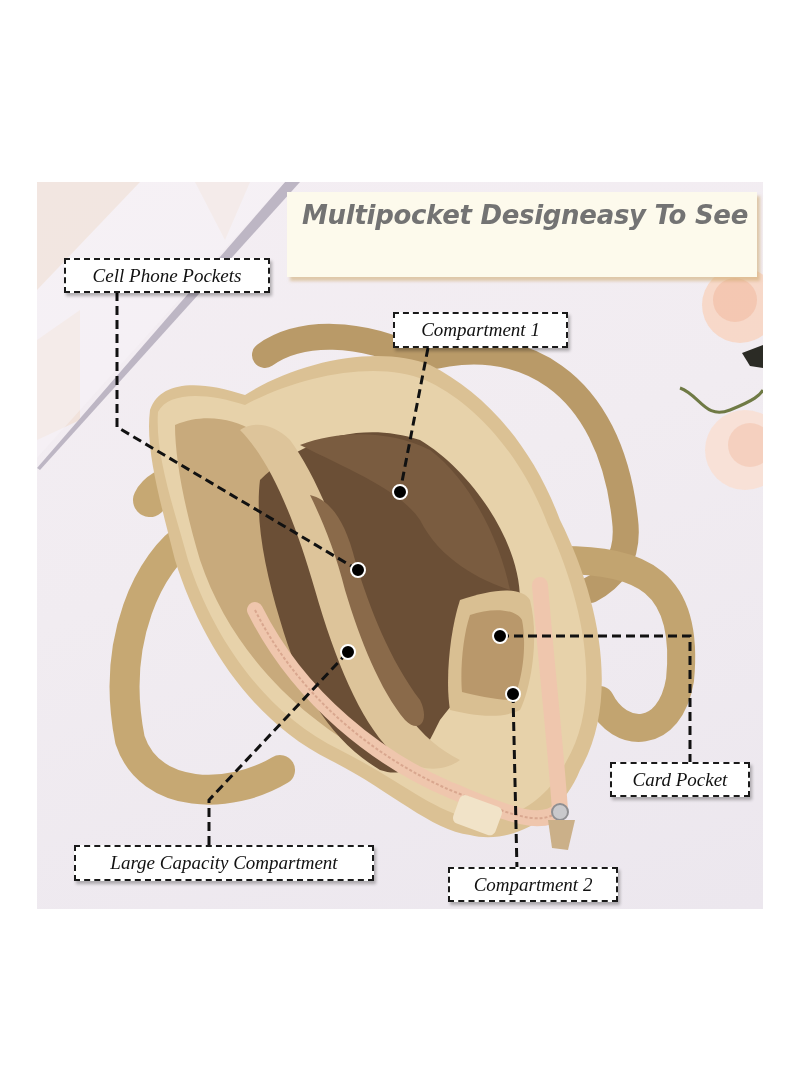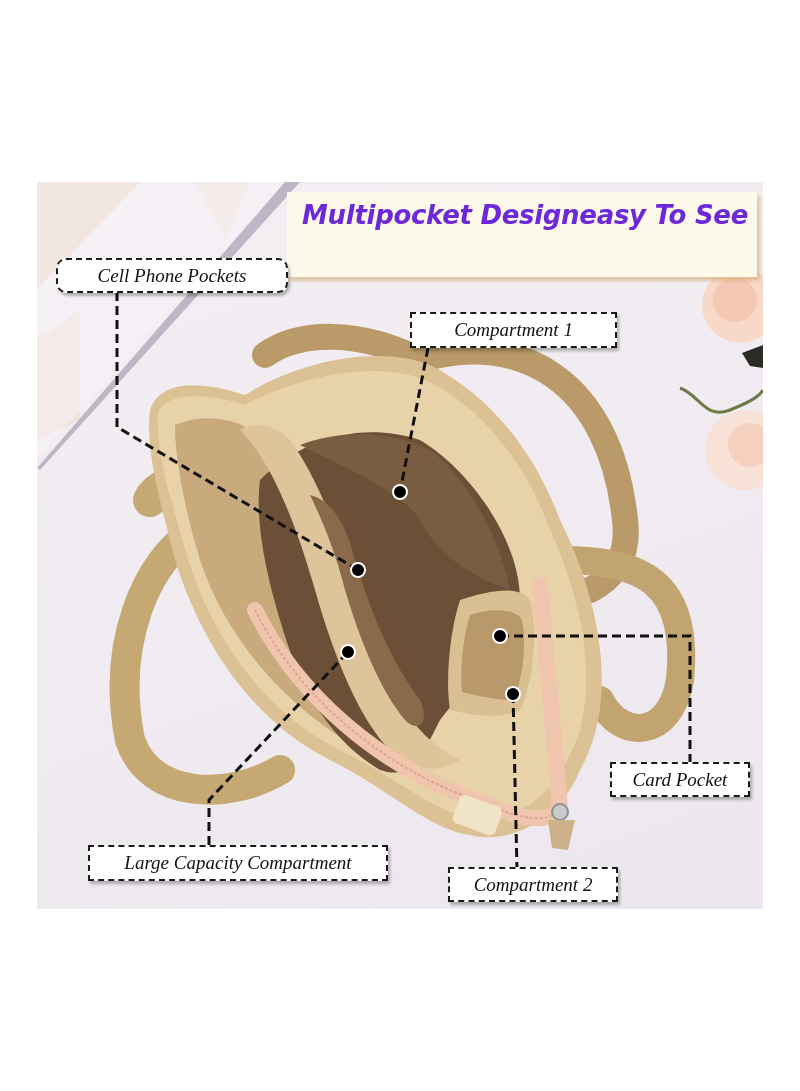"Multipocket Designeasy To See" .title-box { color: #6d28d9 -> #737373 }
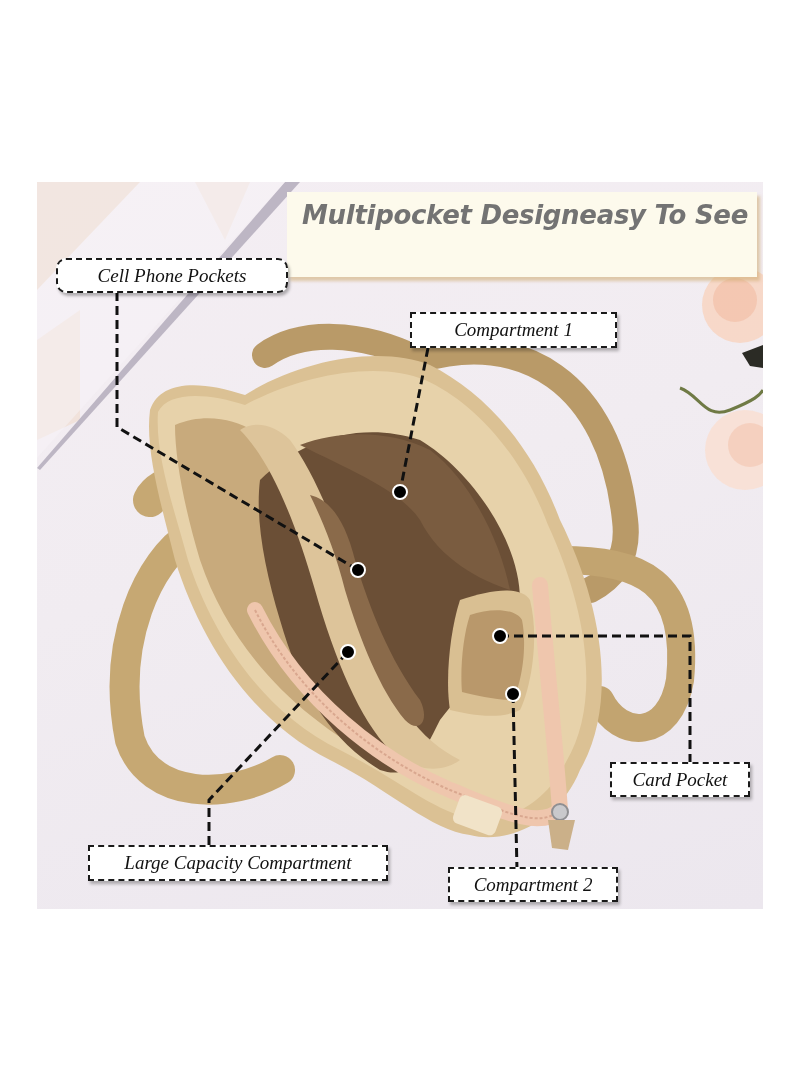"Cell Phone Pockets" div.label { border-radius: 10px -> none; left: 56px -> 64px; width: 232px -> 206px }
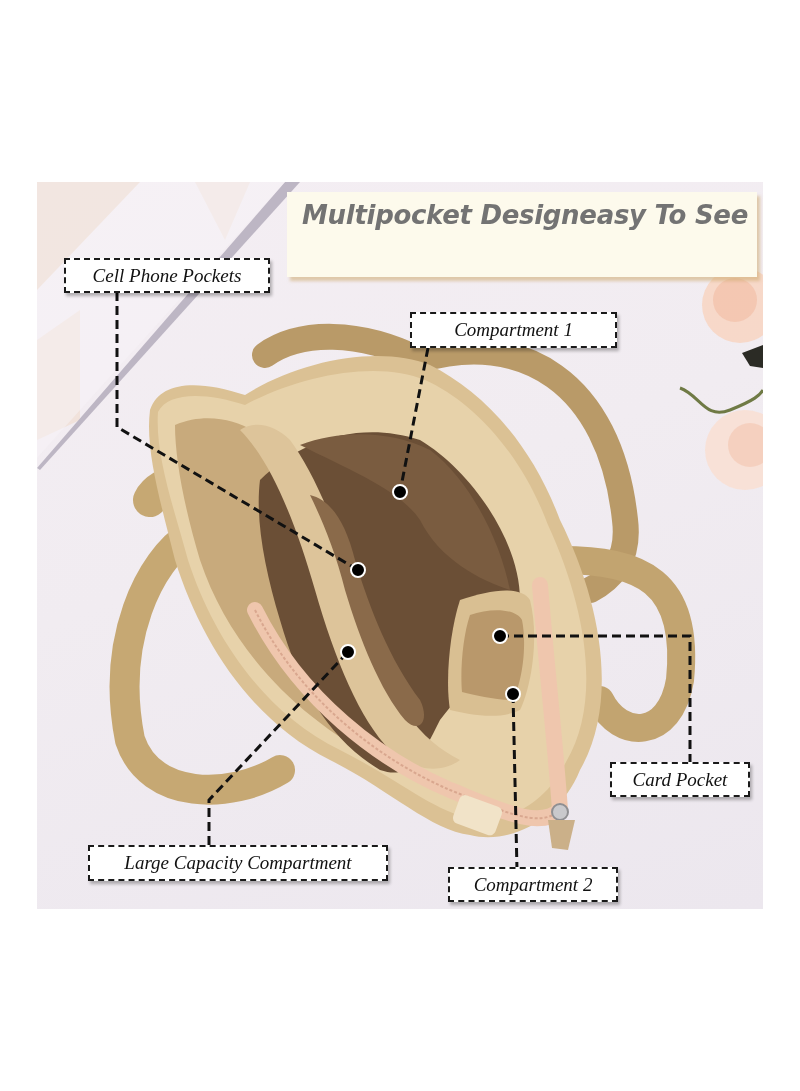"Compartment 1" div.label { left: 410px -> 393px; width: 207px -> 175px }
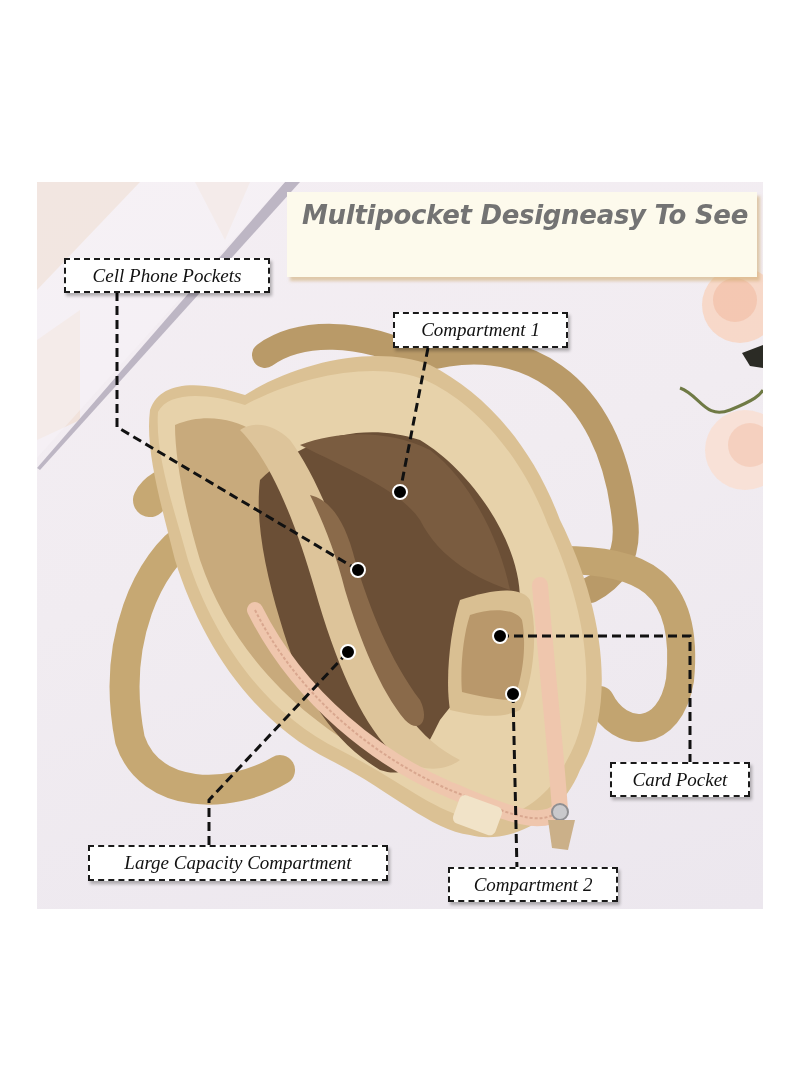"Large Capacity Compartment" div.label { left: 88px -> 74px }
